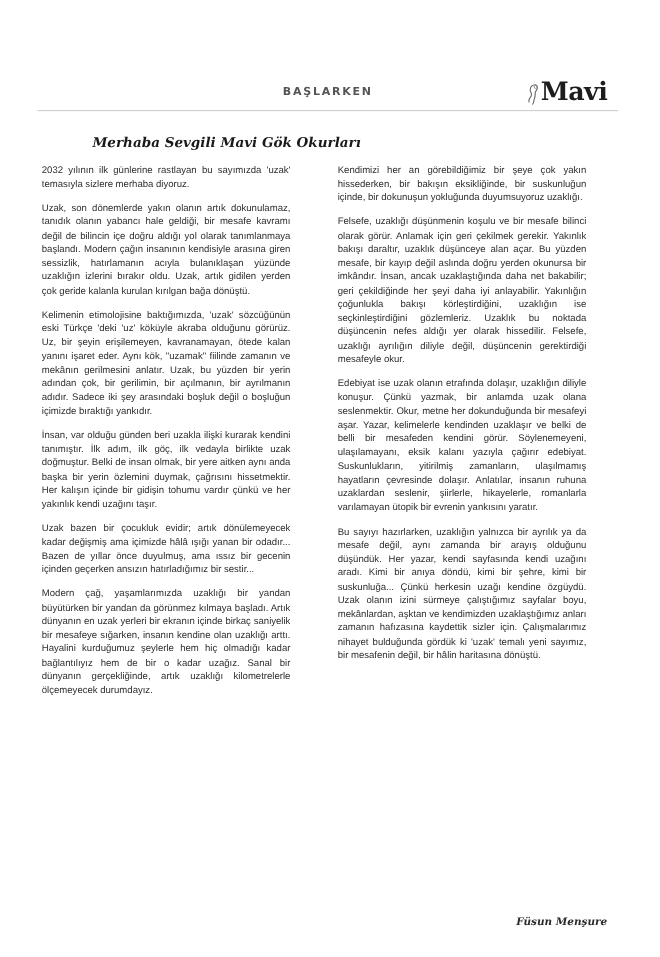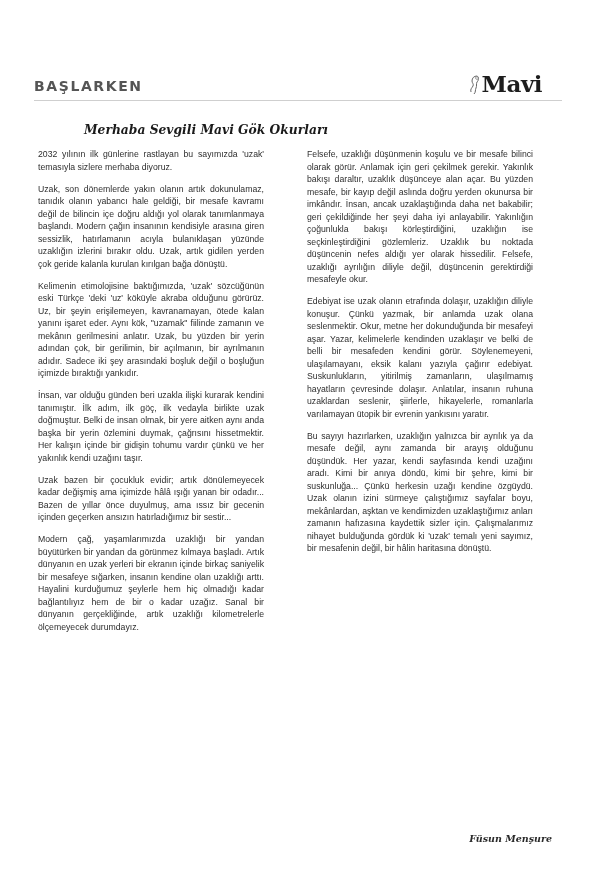"BAŞLARKEN" .section-title { font-size: 14px -> 10px; text-align: none -> center }
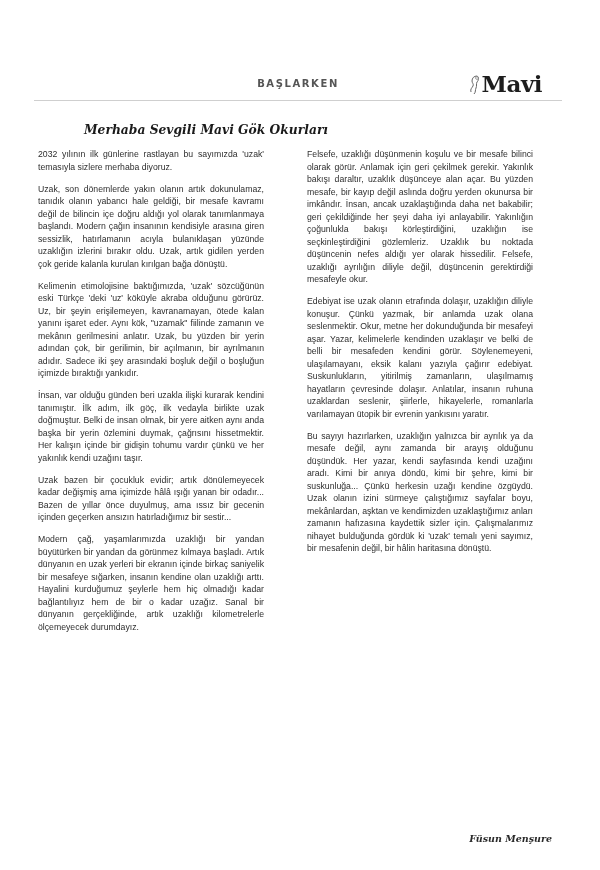"Mavi" .logo { align-items: center -> flex-end; right: 20px -> 10px }
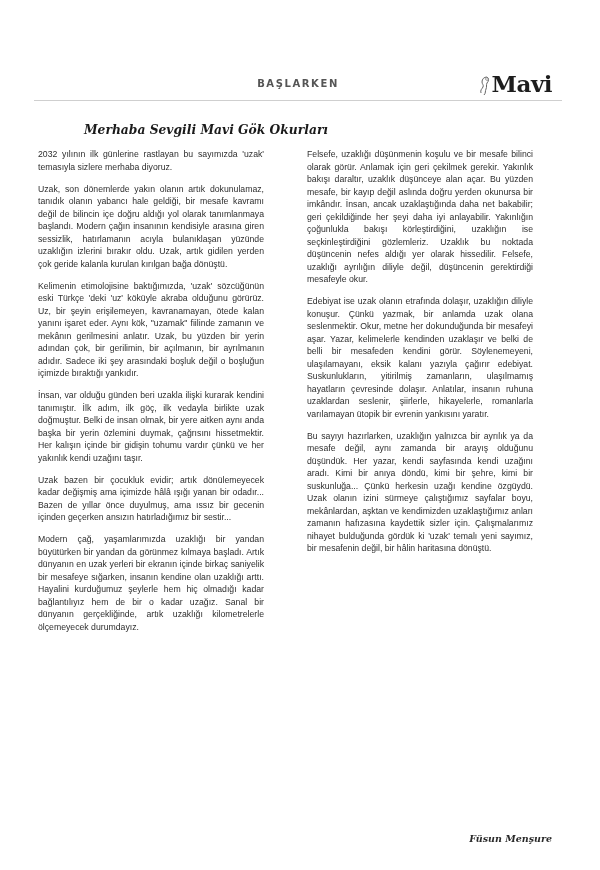"Kendimizi her an görebildiğimiz bir" p { html: none -> <p>Kendimizi her an görebildiğimiz bir şeye çok yakın hissederken, bir bakışın eksikliğinde, bir suskunluğun içinde, bir dokunuşun yokluğunda duyumsuyoruz uzaklığı.</p> }
